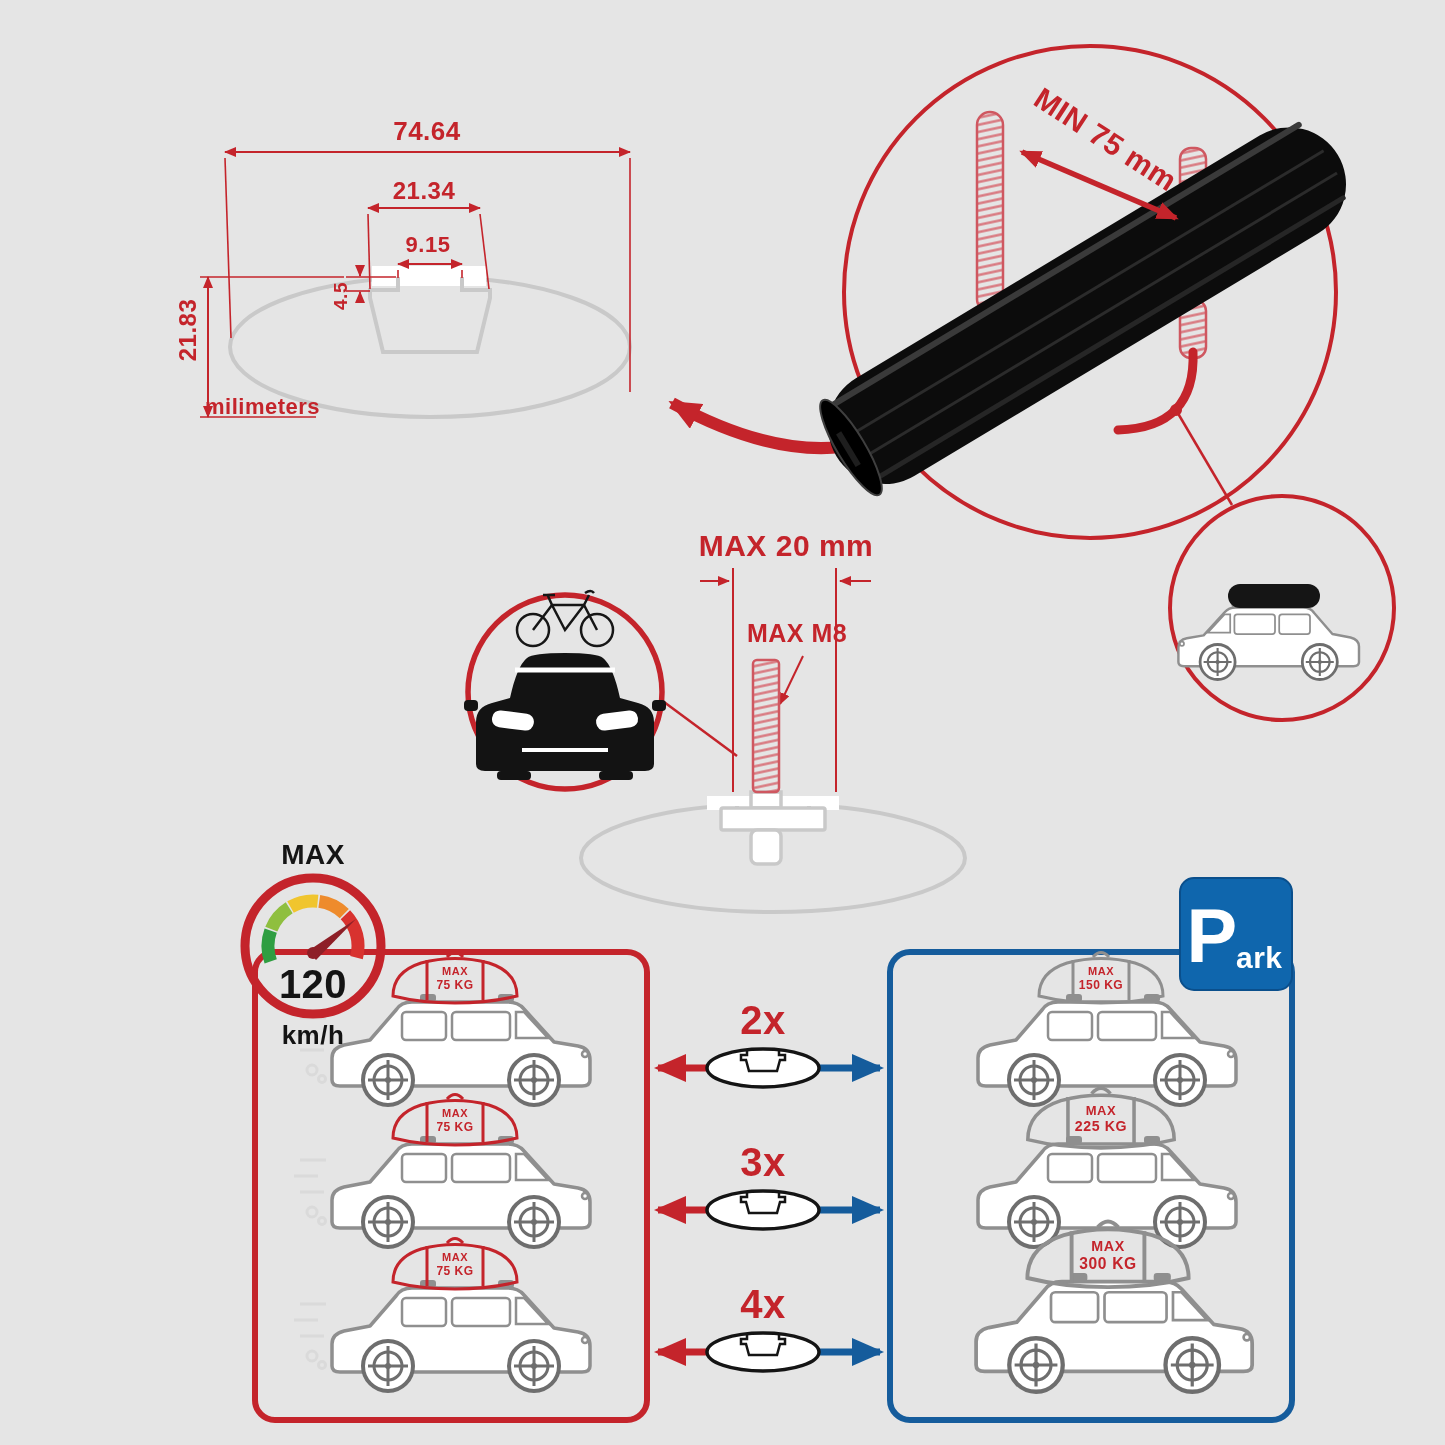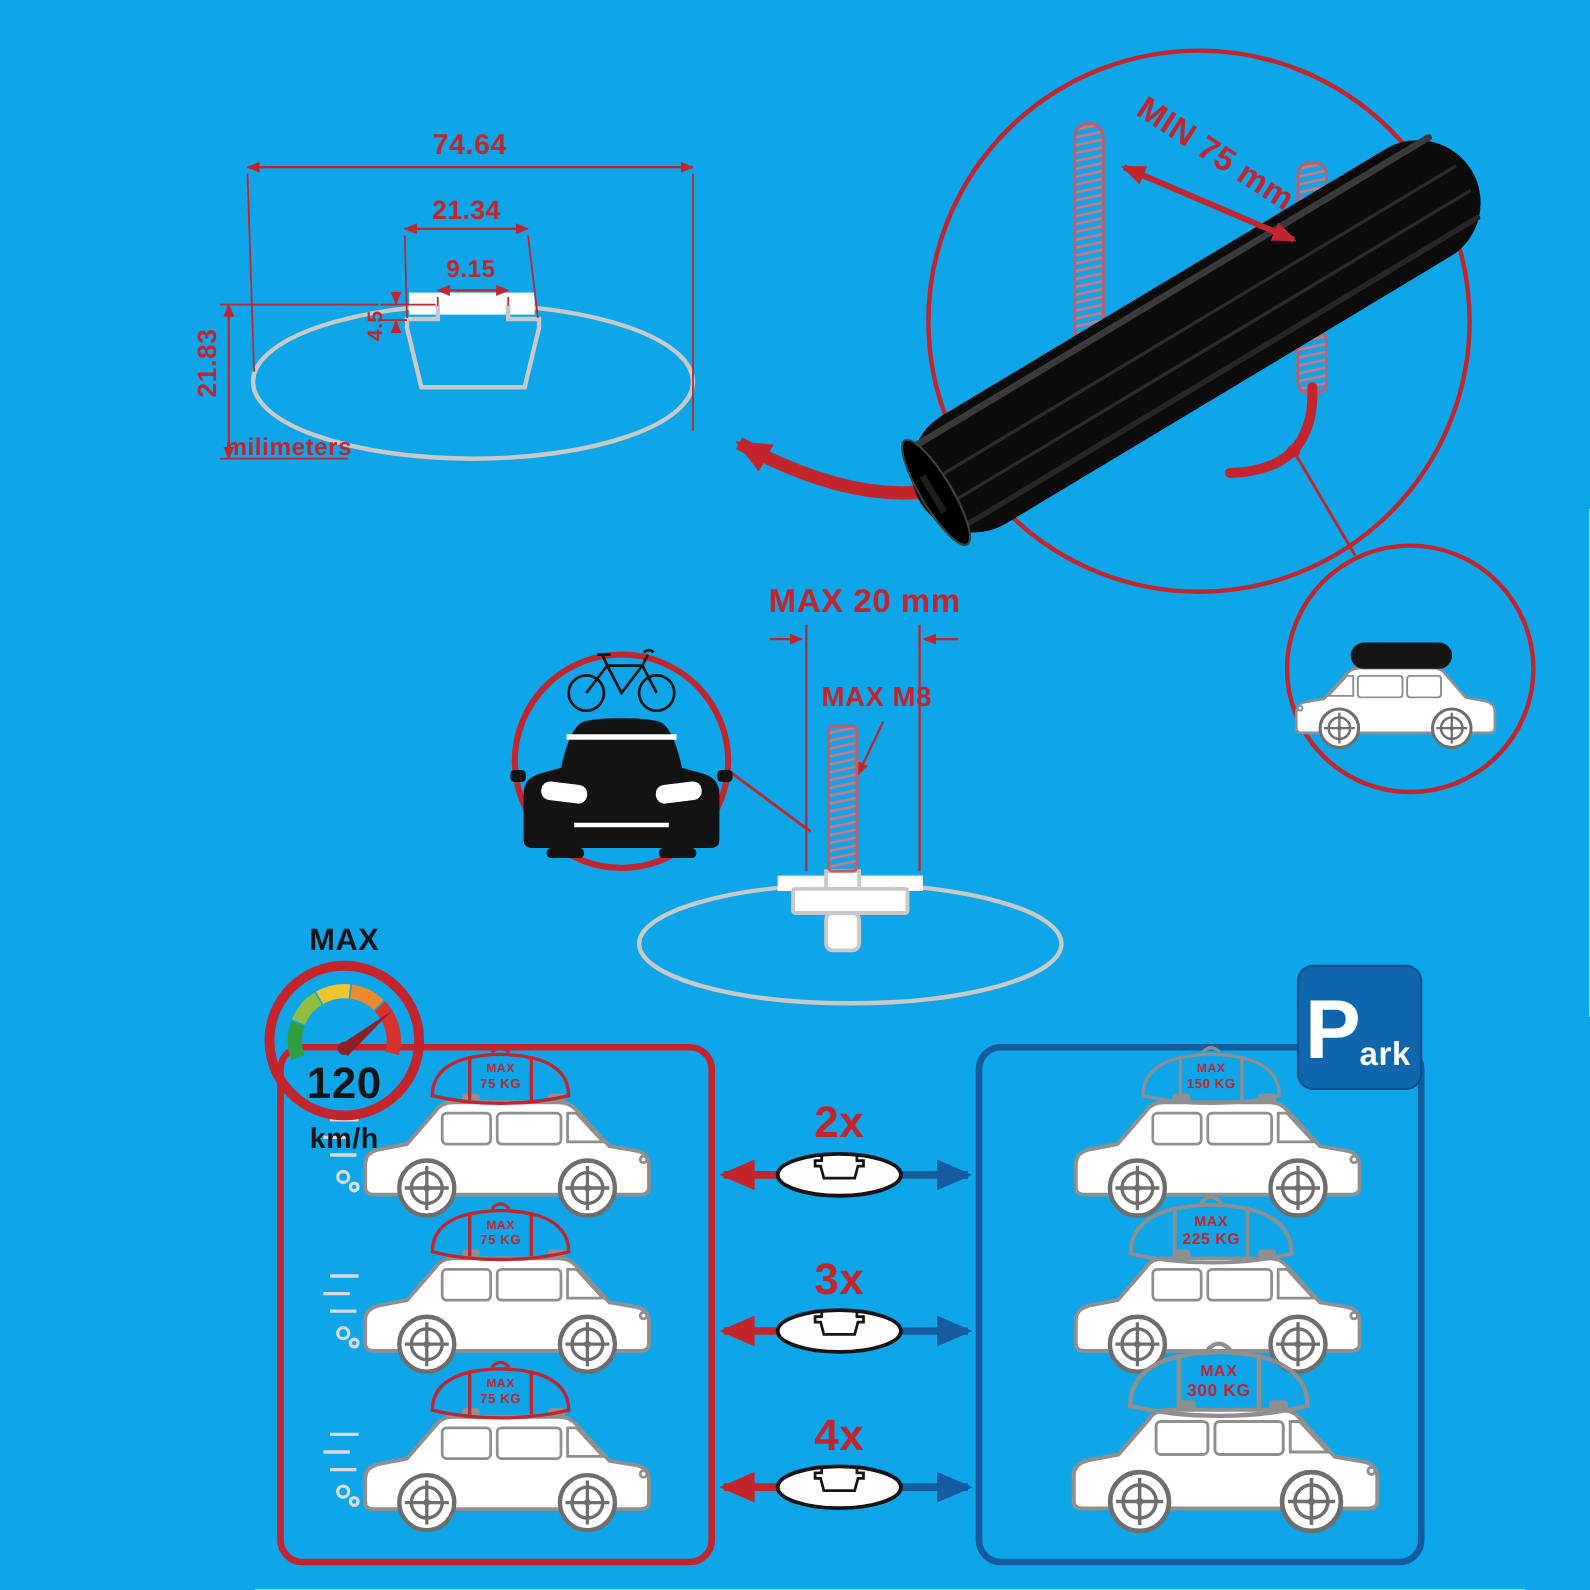"74.64" .canvas { background: #0ea5e9 -> #e5e5e5 }
